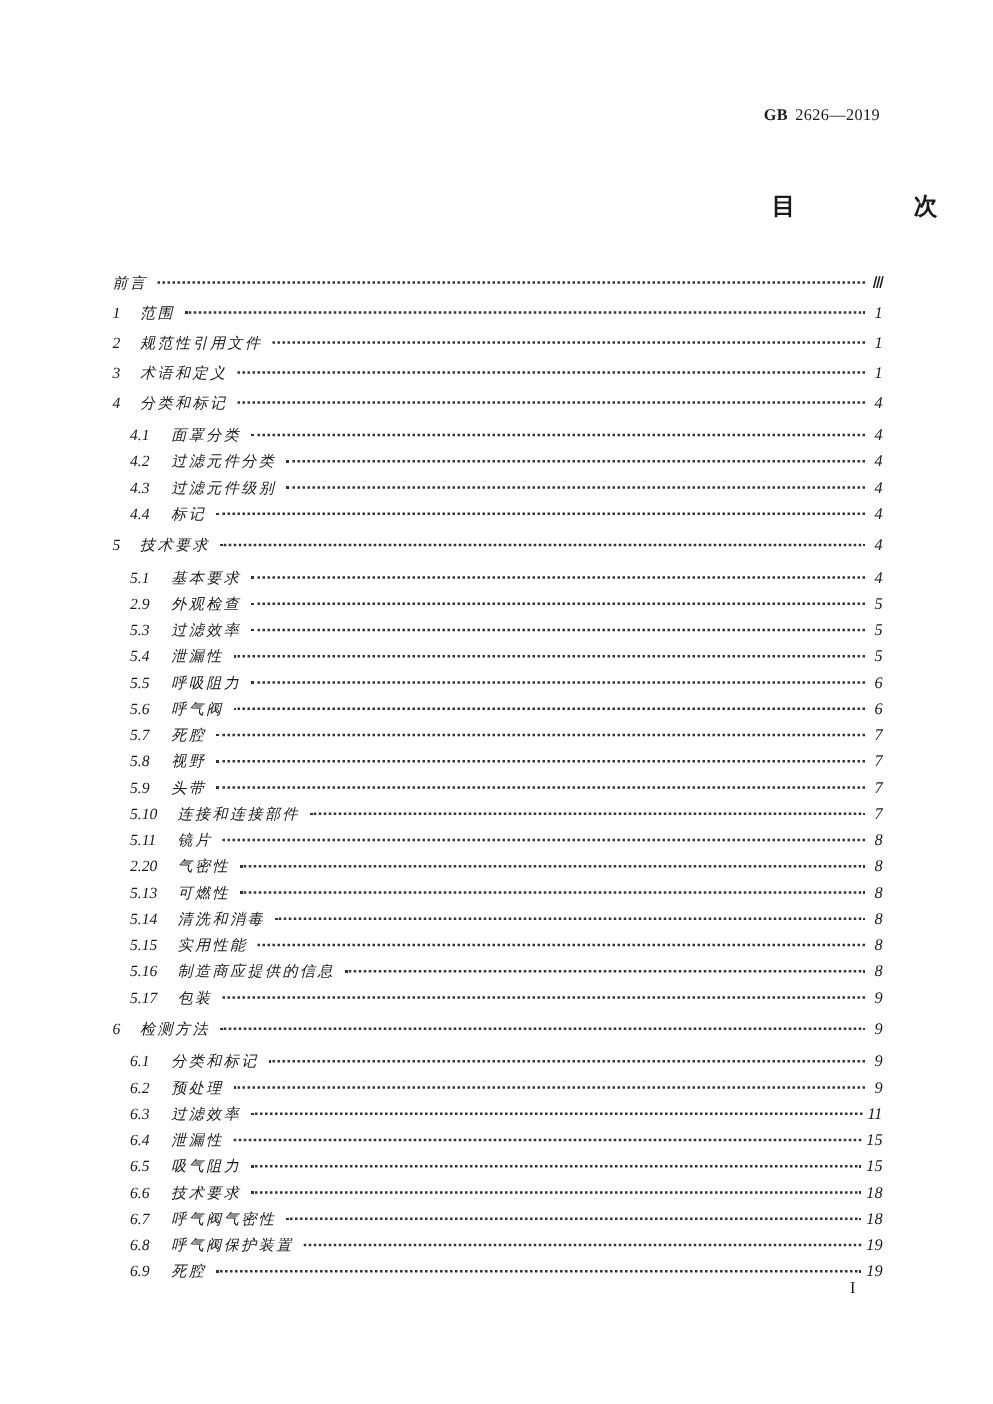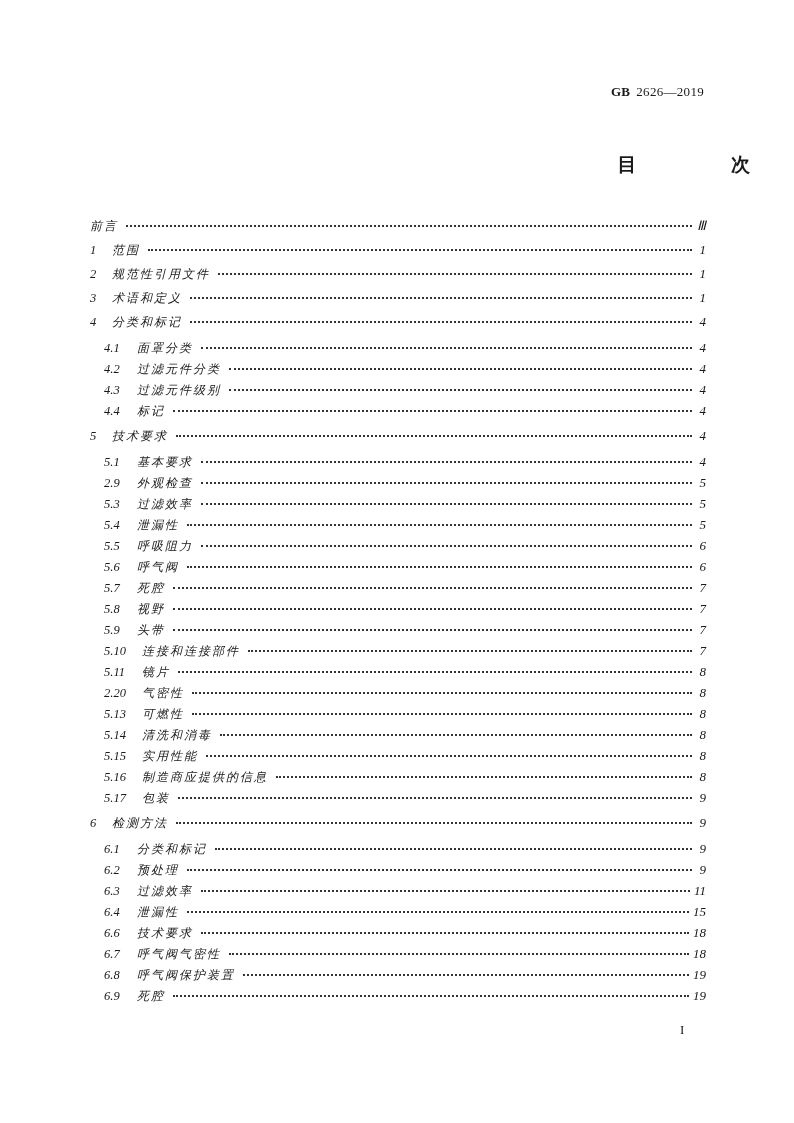"6.5" li.row { html: none -> <li> <span>6.5</span> <span>吸气阻力</span> <span></span> <span>15</span> </li> }
